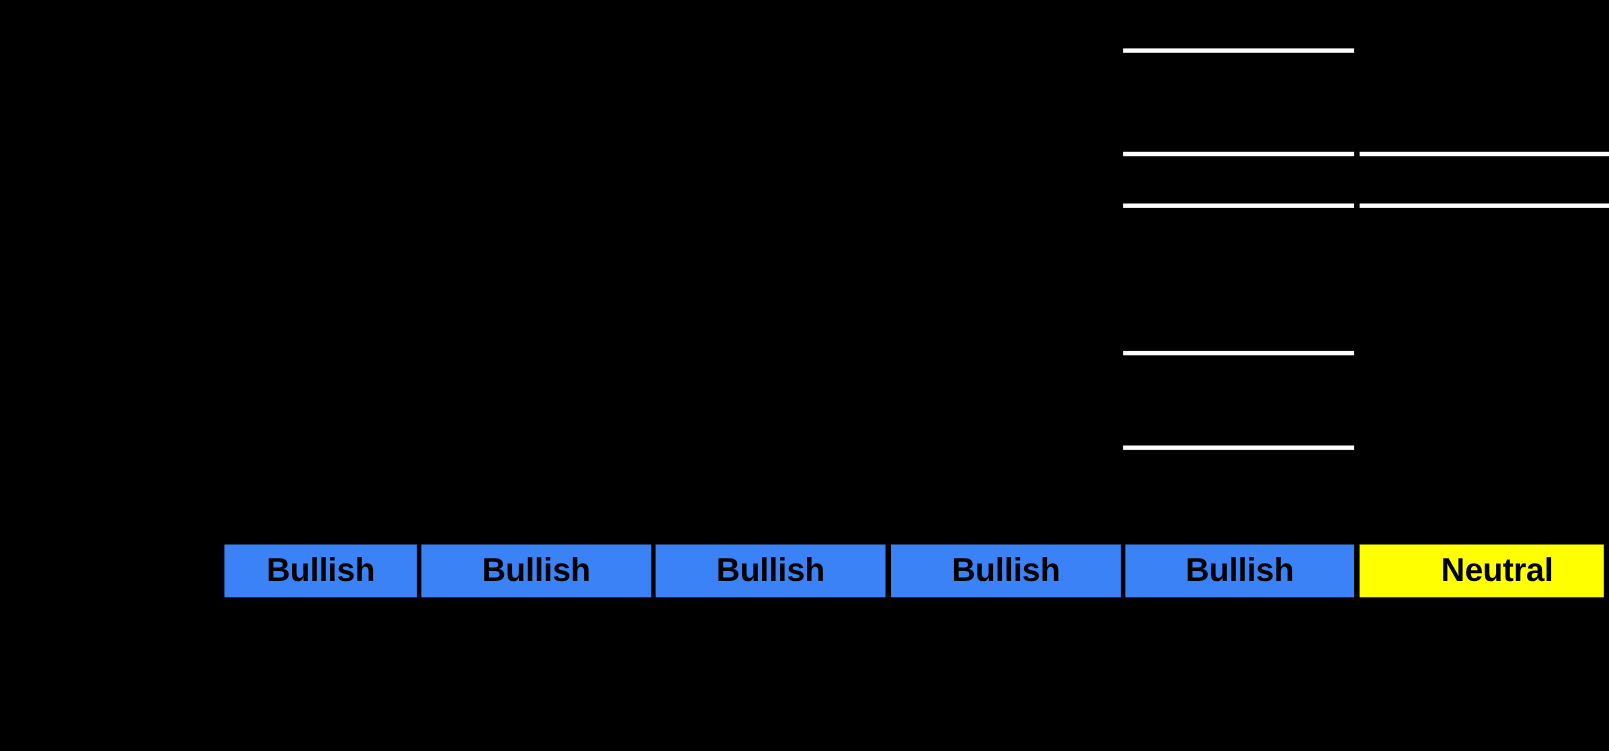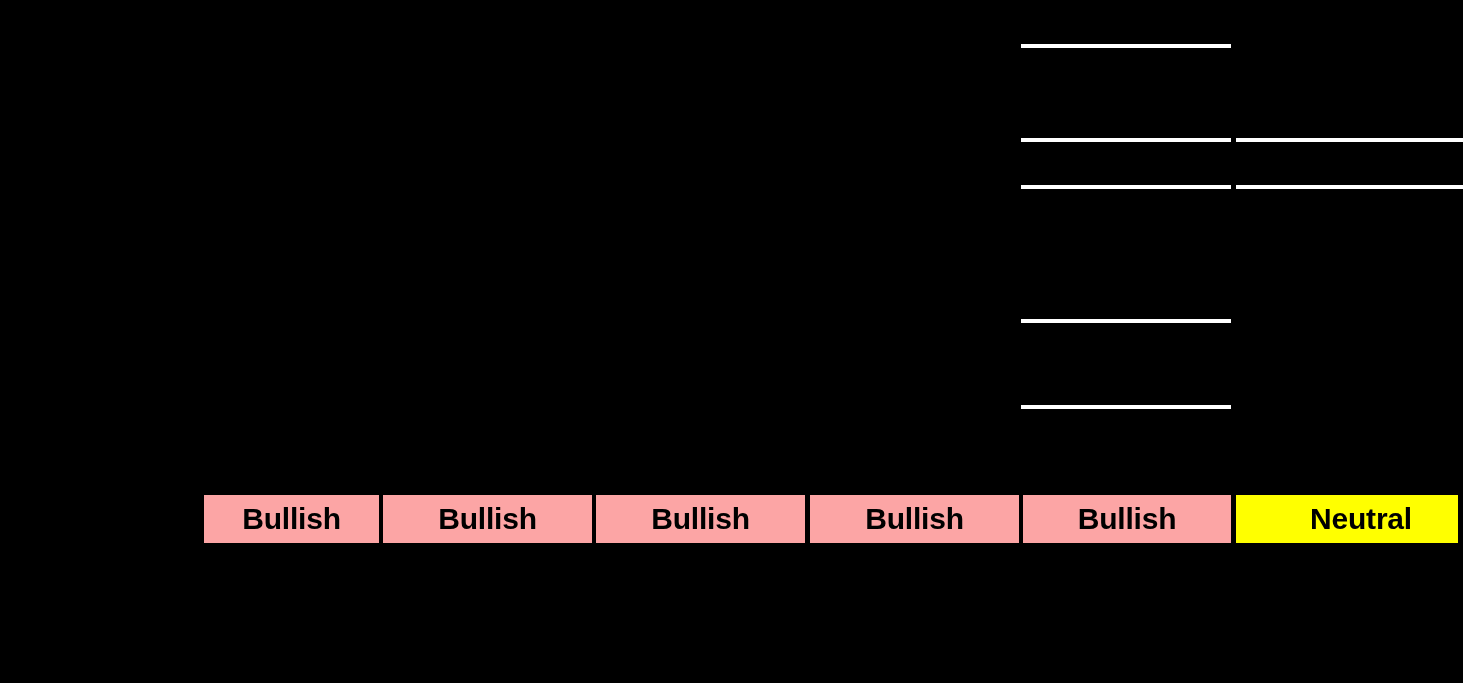"Bullish" .ribbon-cell.bullish { background: #fca5a5 -> #3b82f6 }
